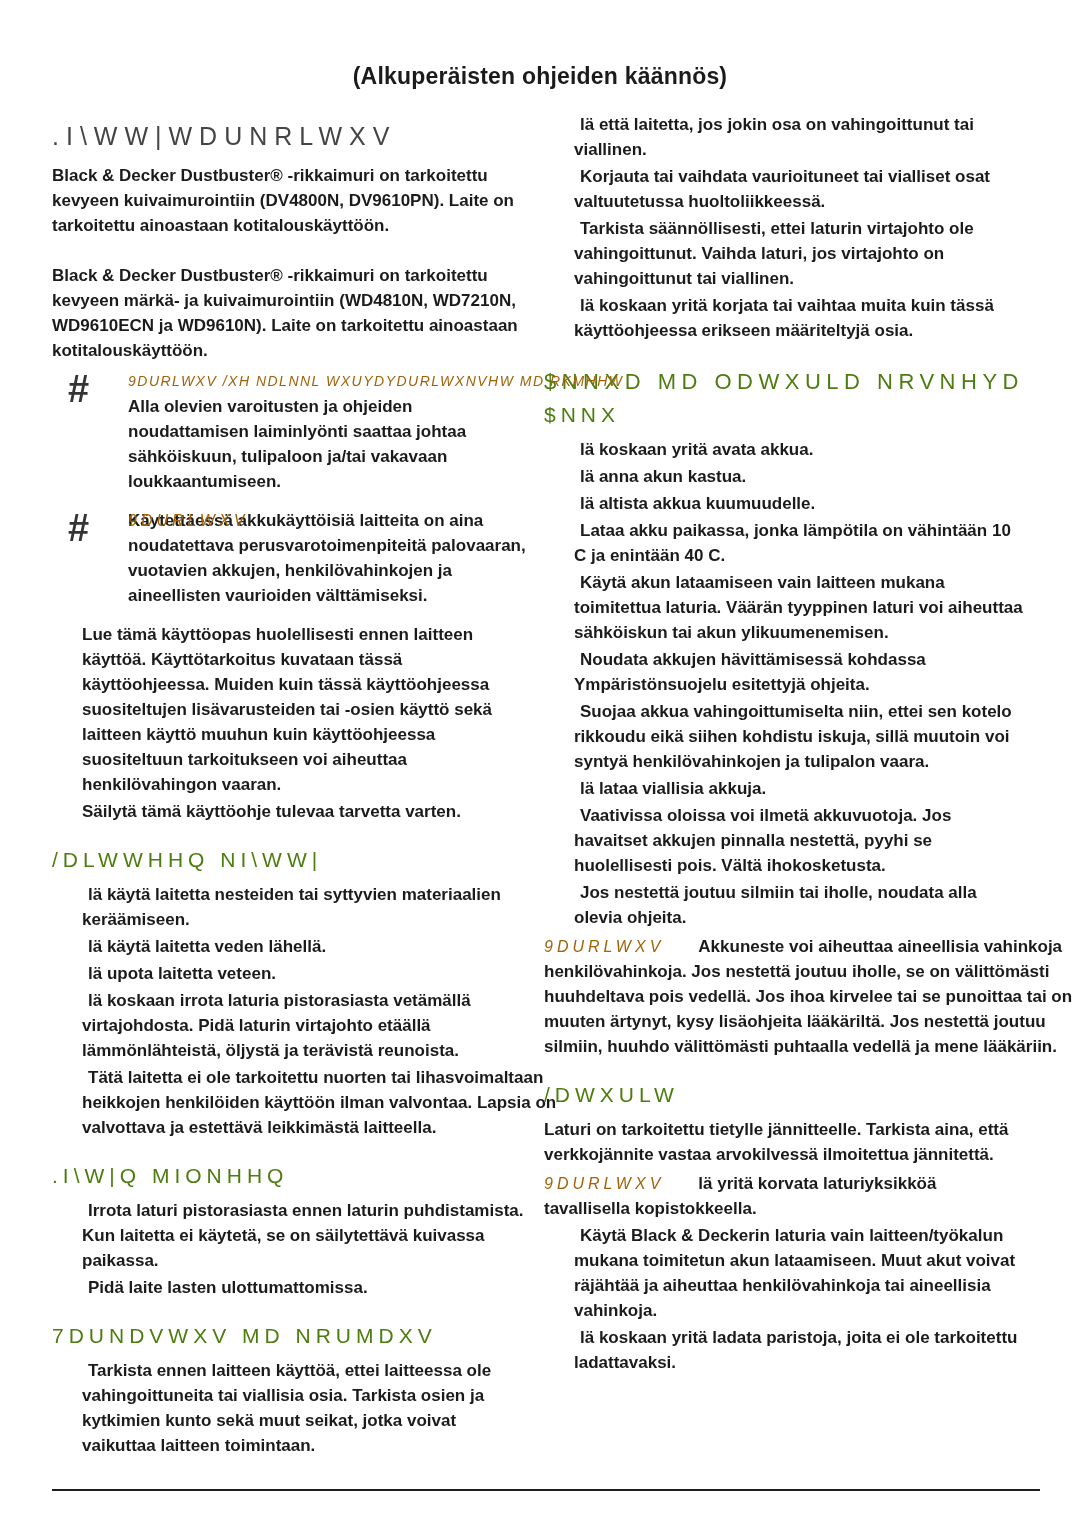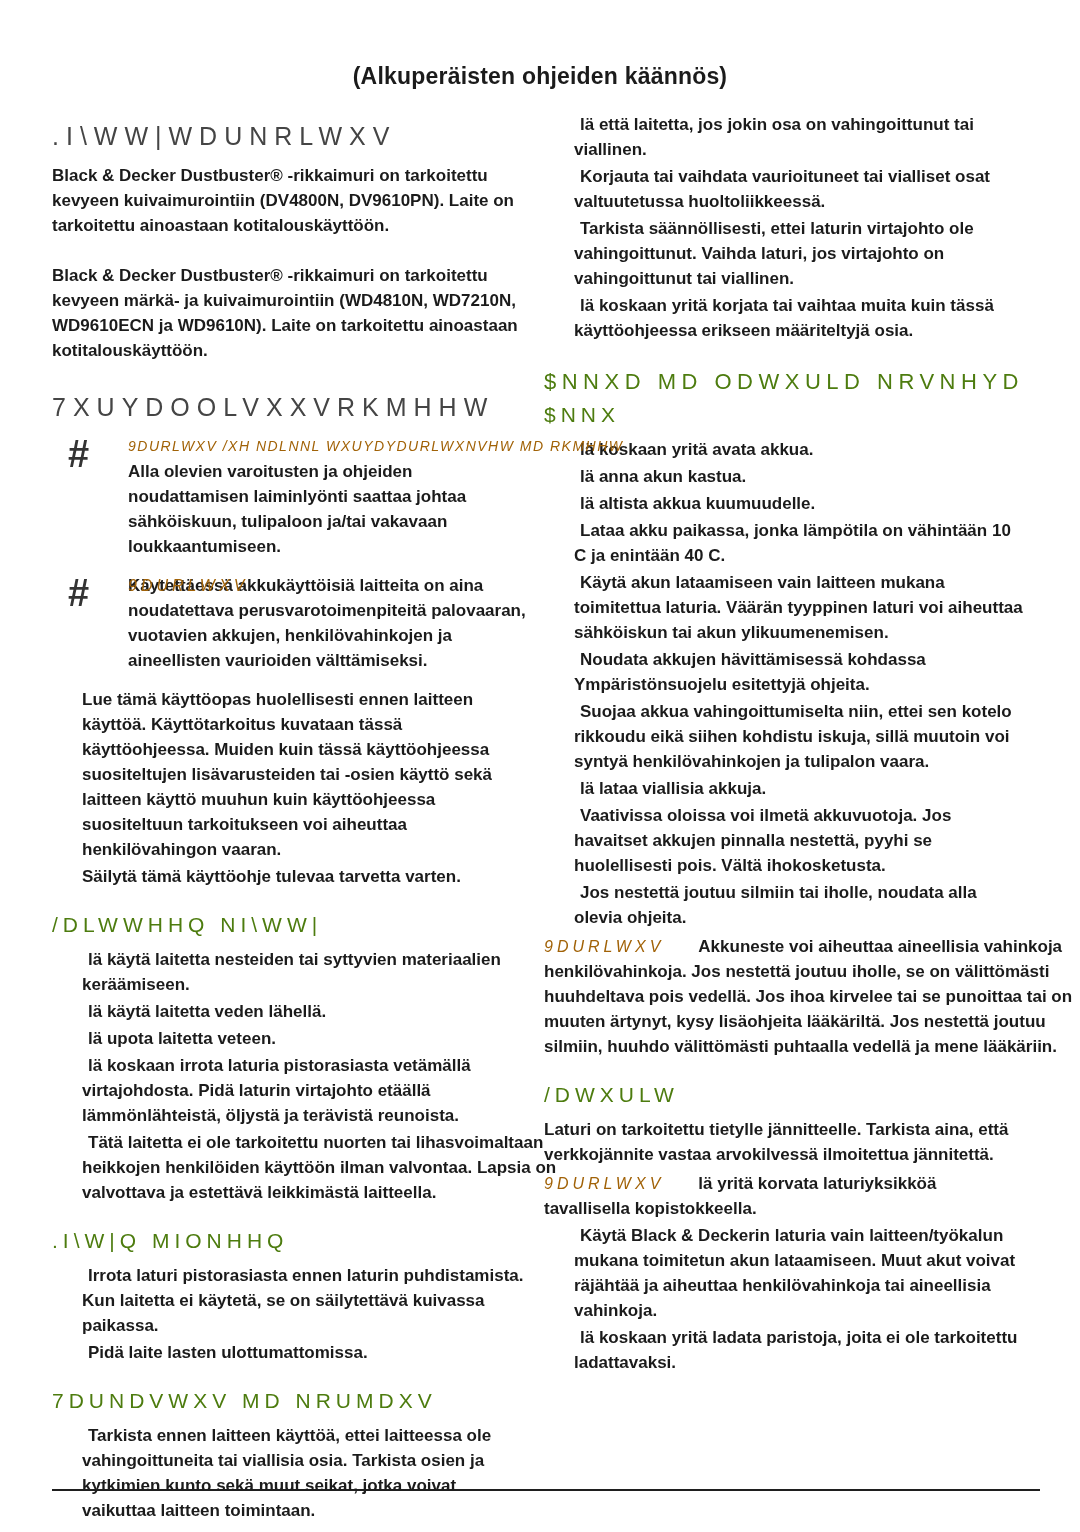"7XUYDOOLVXXVRKMHHW" h2.gh1 { html: <h2>7XUYDOOLVXXVRKMHHW</h2> -> none }
